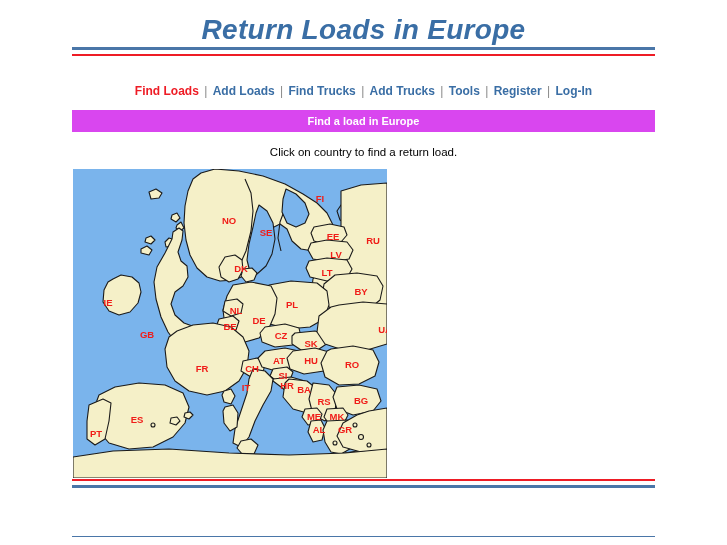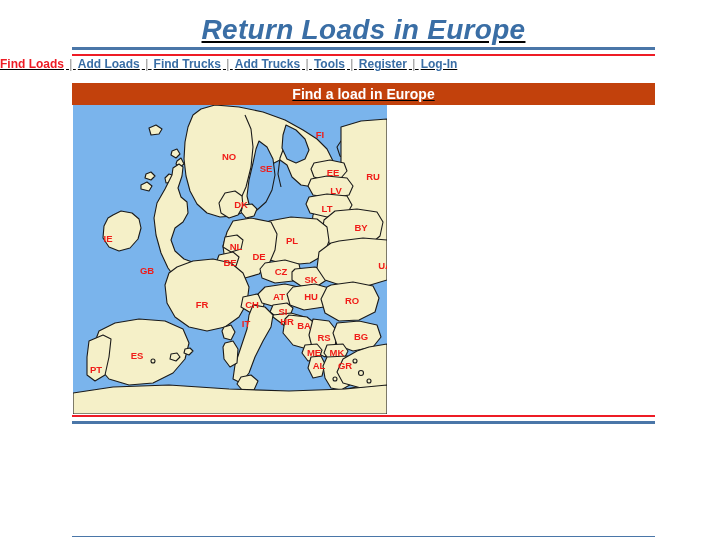"Return Loads in Europe" .page { text-decoration: underline -> none }
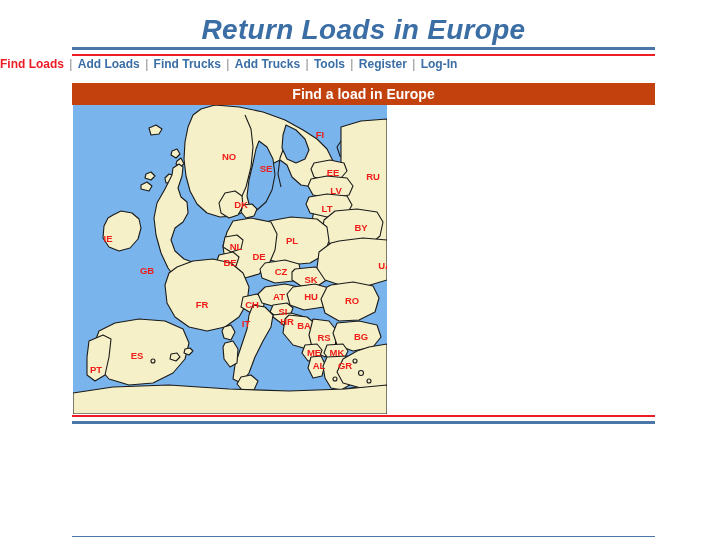"Find Loads | Add Loads" .nav { padding-top: 1px -> 28px; text-align: none -> center }
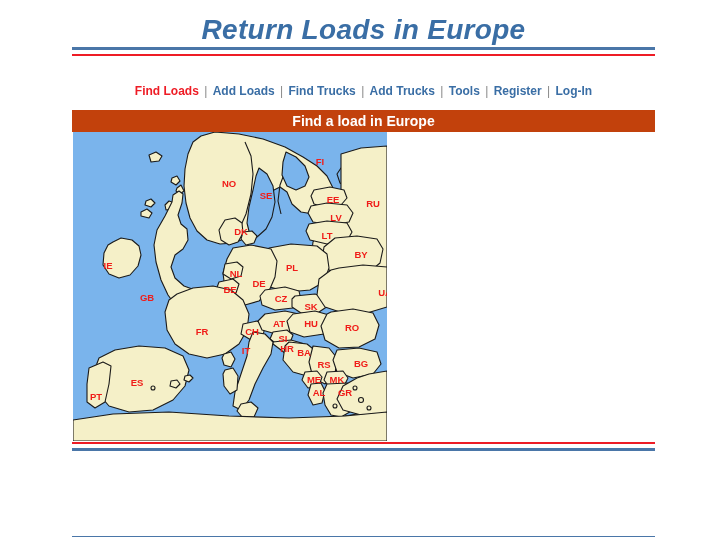"Find a load in Europe" .banner { background: #c2410c -> #d946ef; font-size: 14px -> 11px }
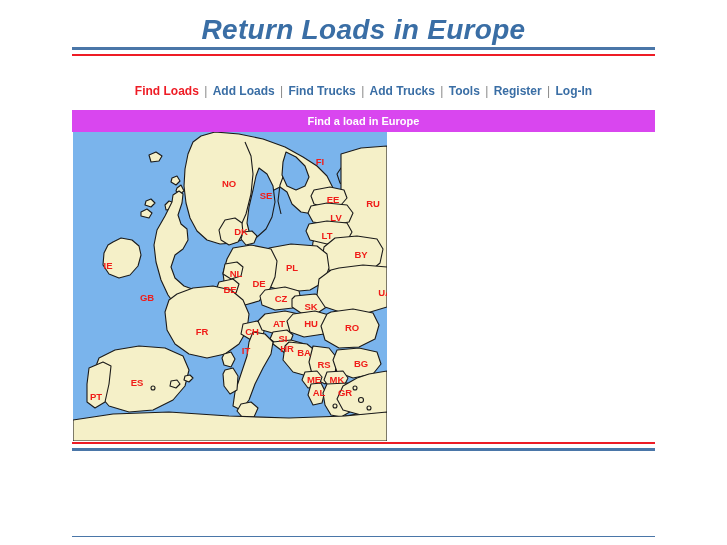"Click on country to find" div.subtitle { html: none -> <div>Click on country to find a return load.</div> }
